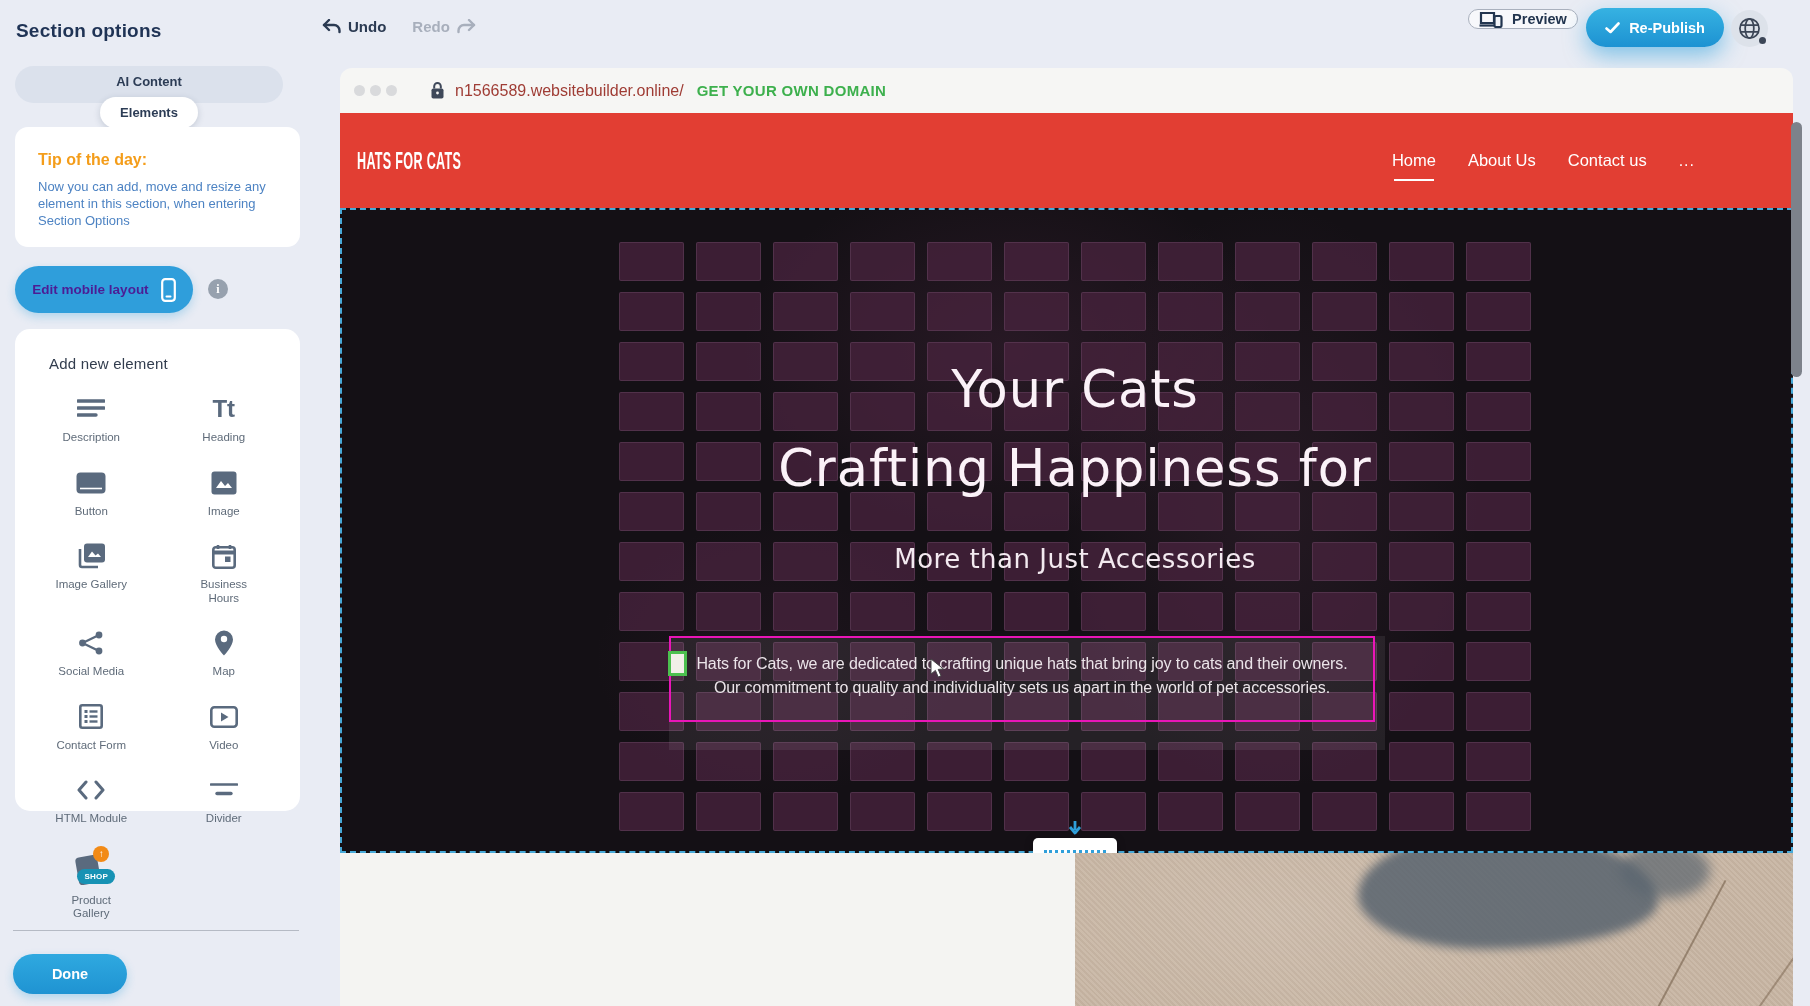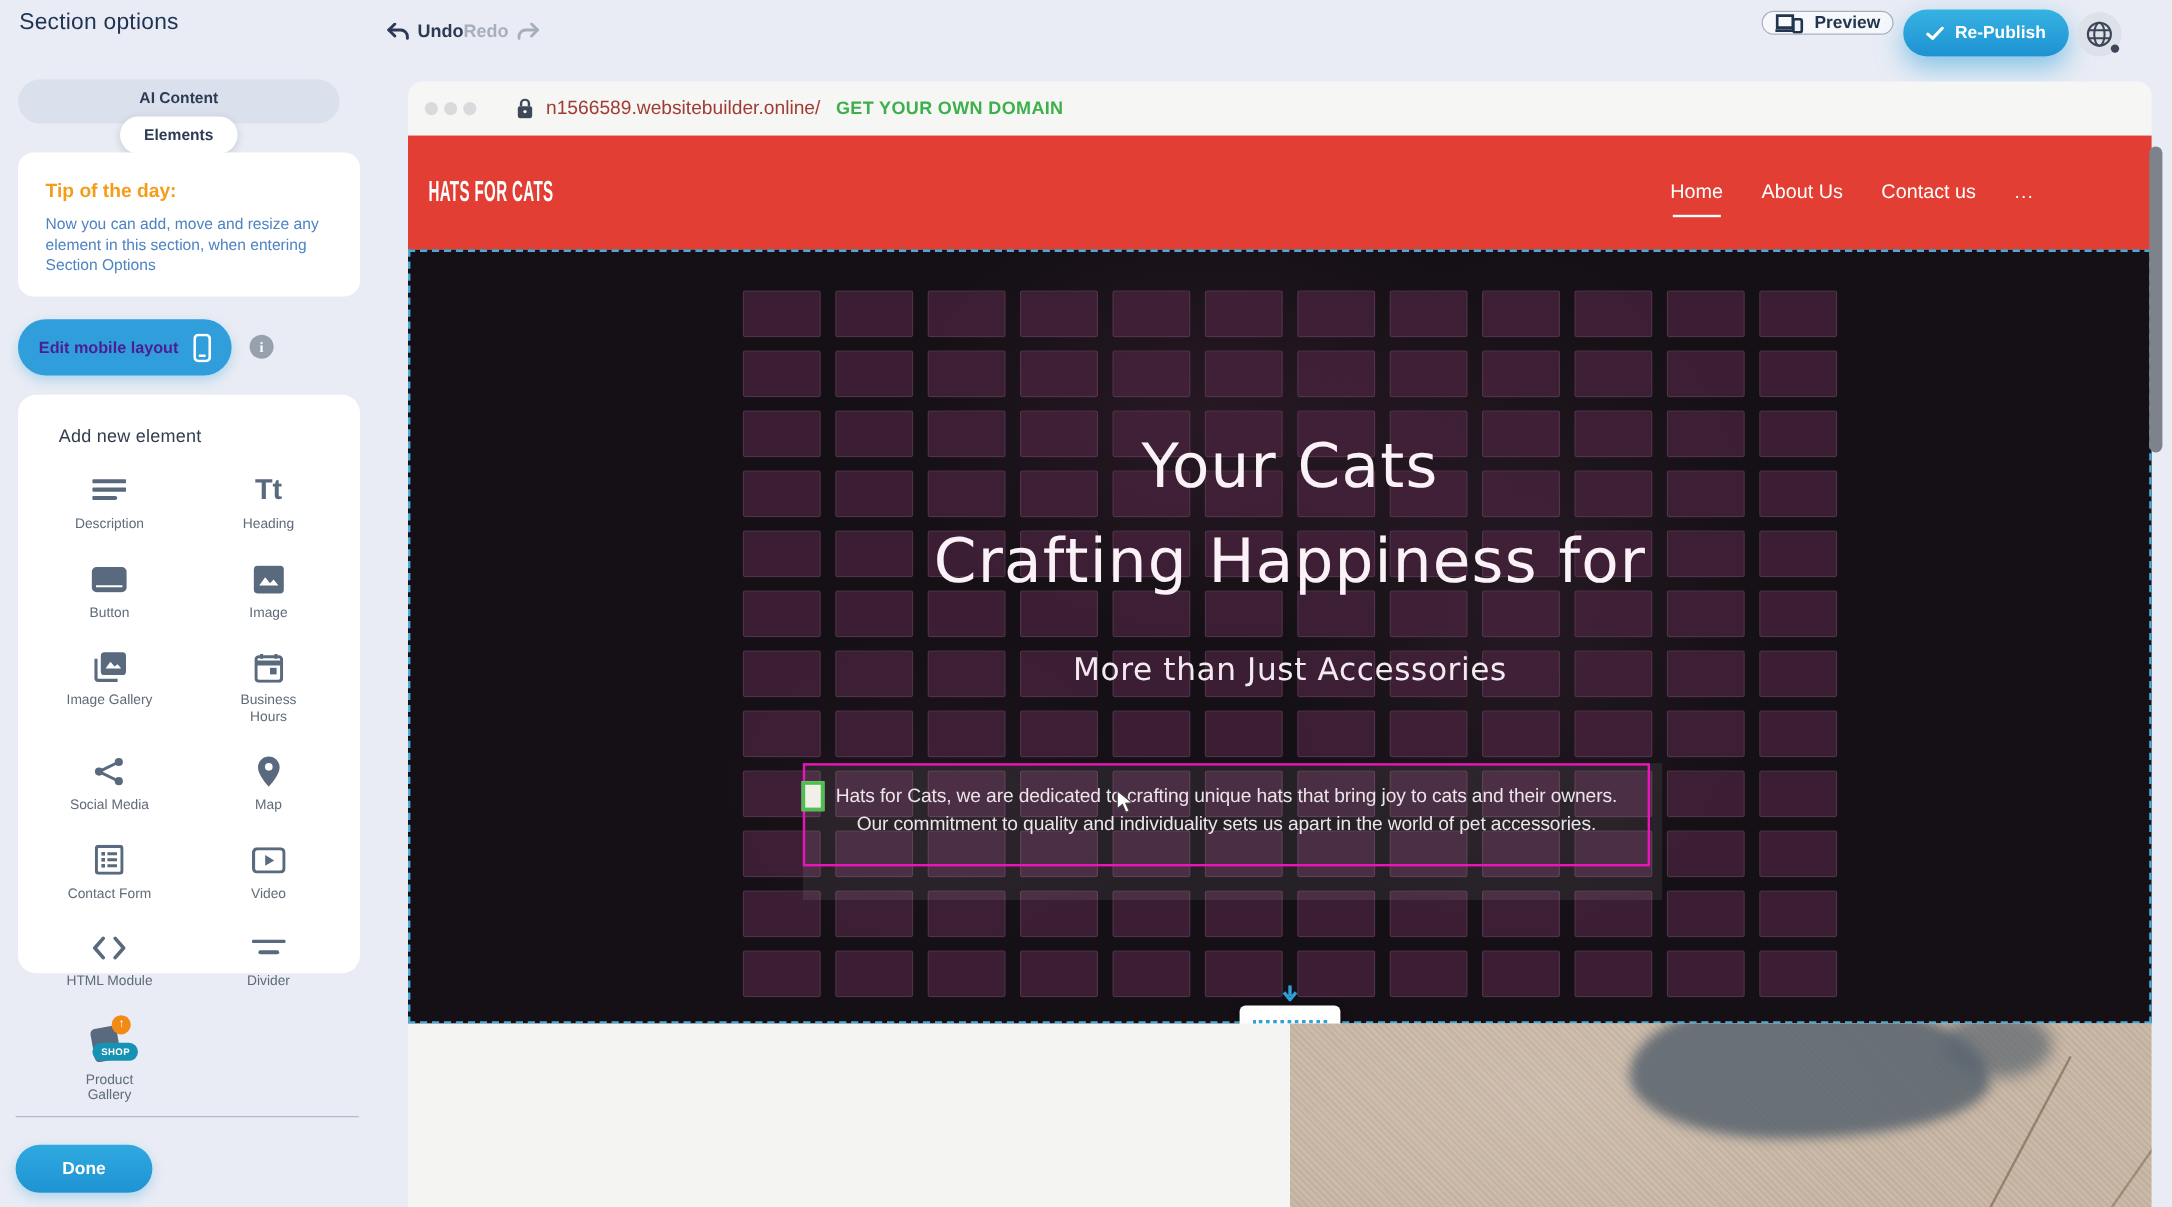"Section options" .page-title { font-weight: normal -> bold; top: 8px -> 20px }
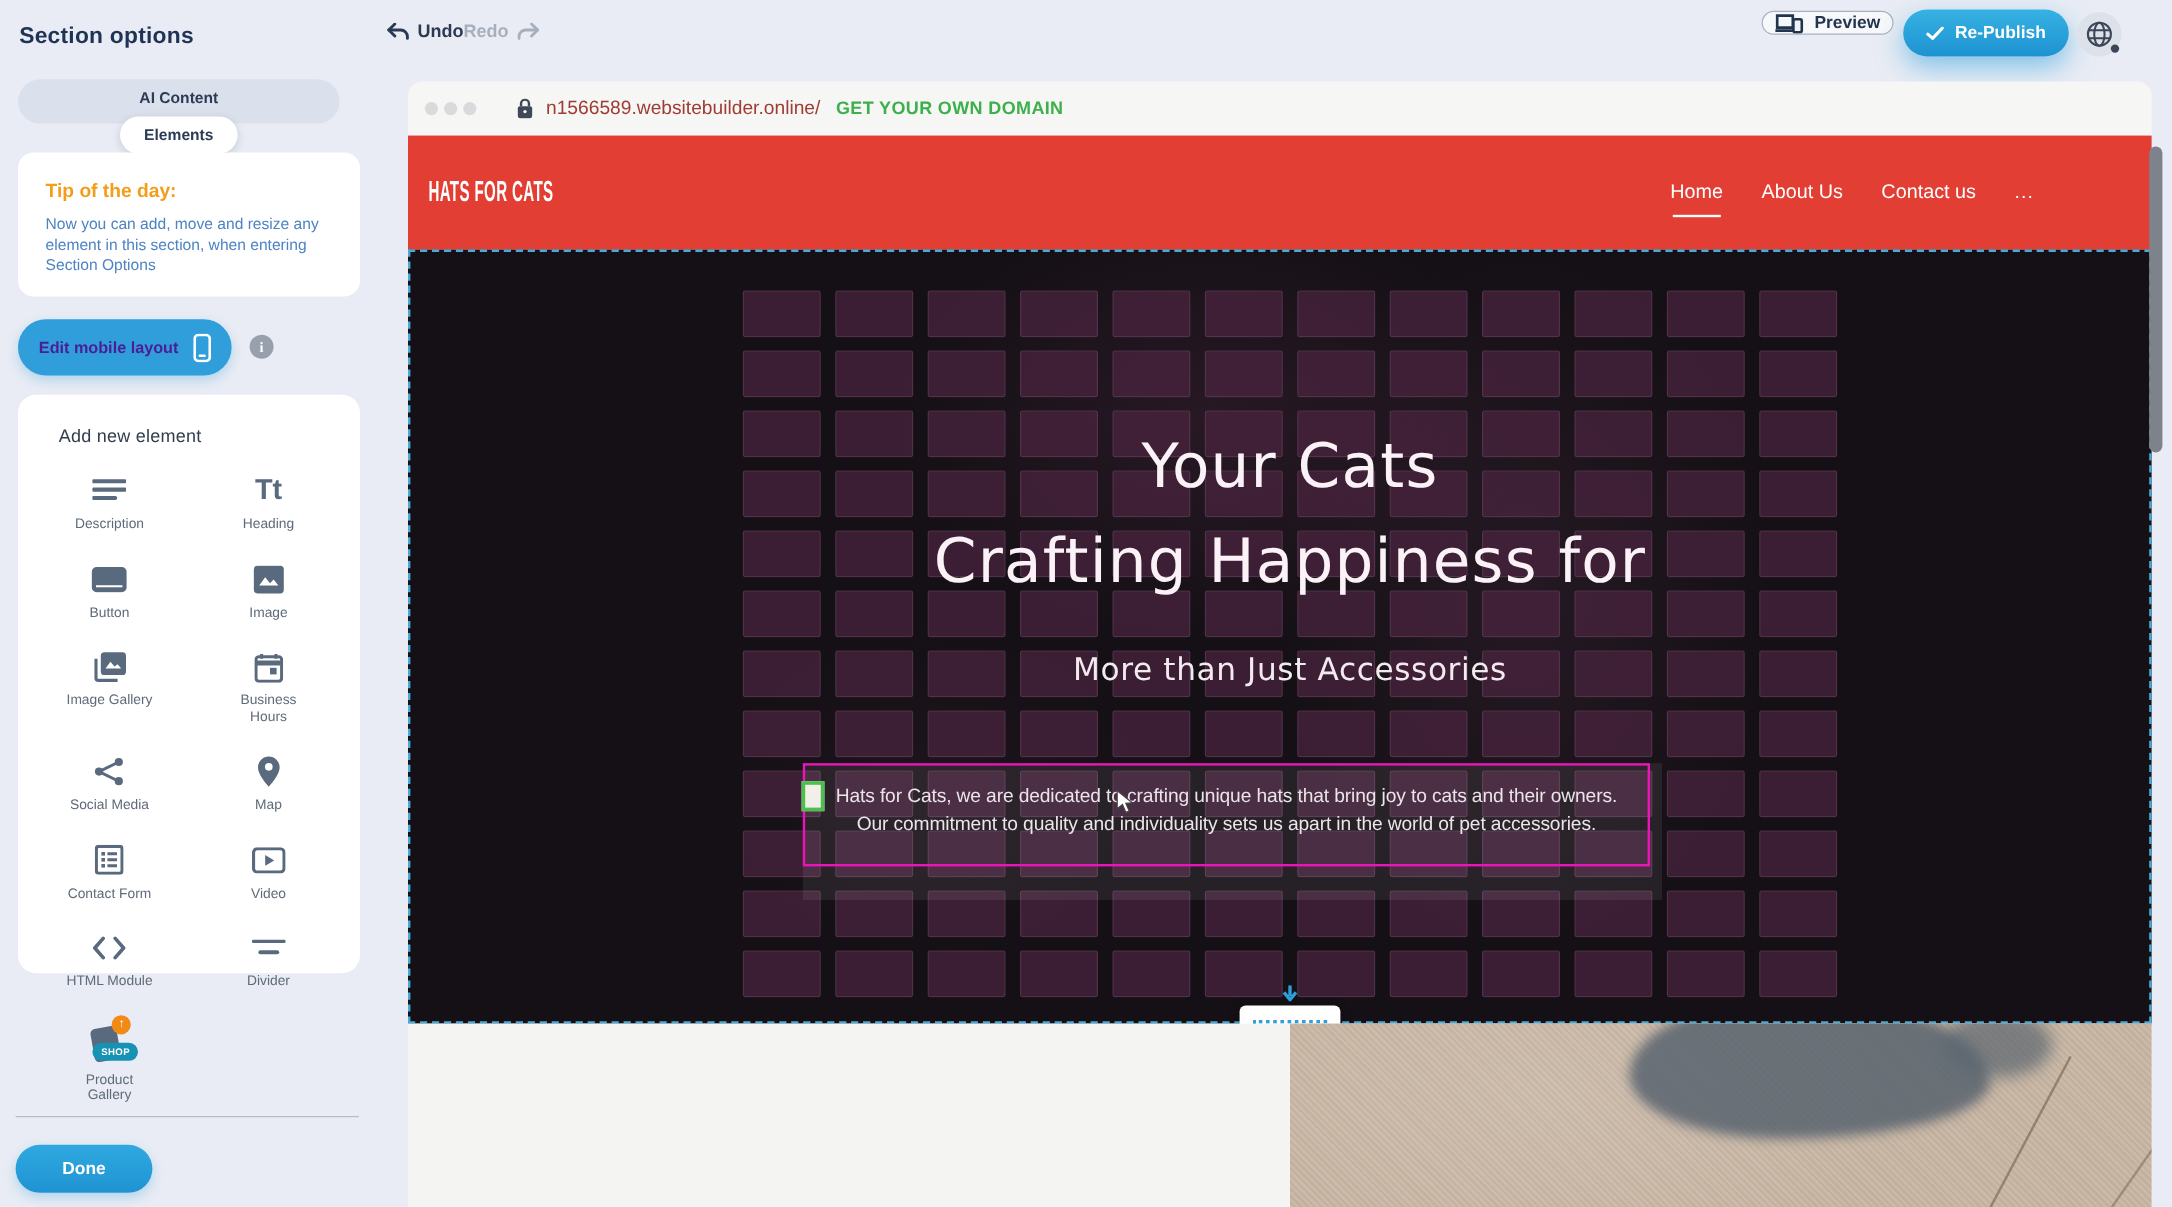"Undo" .undo-redo { gap: none -> 26px }
